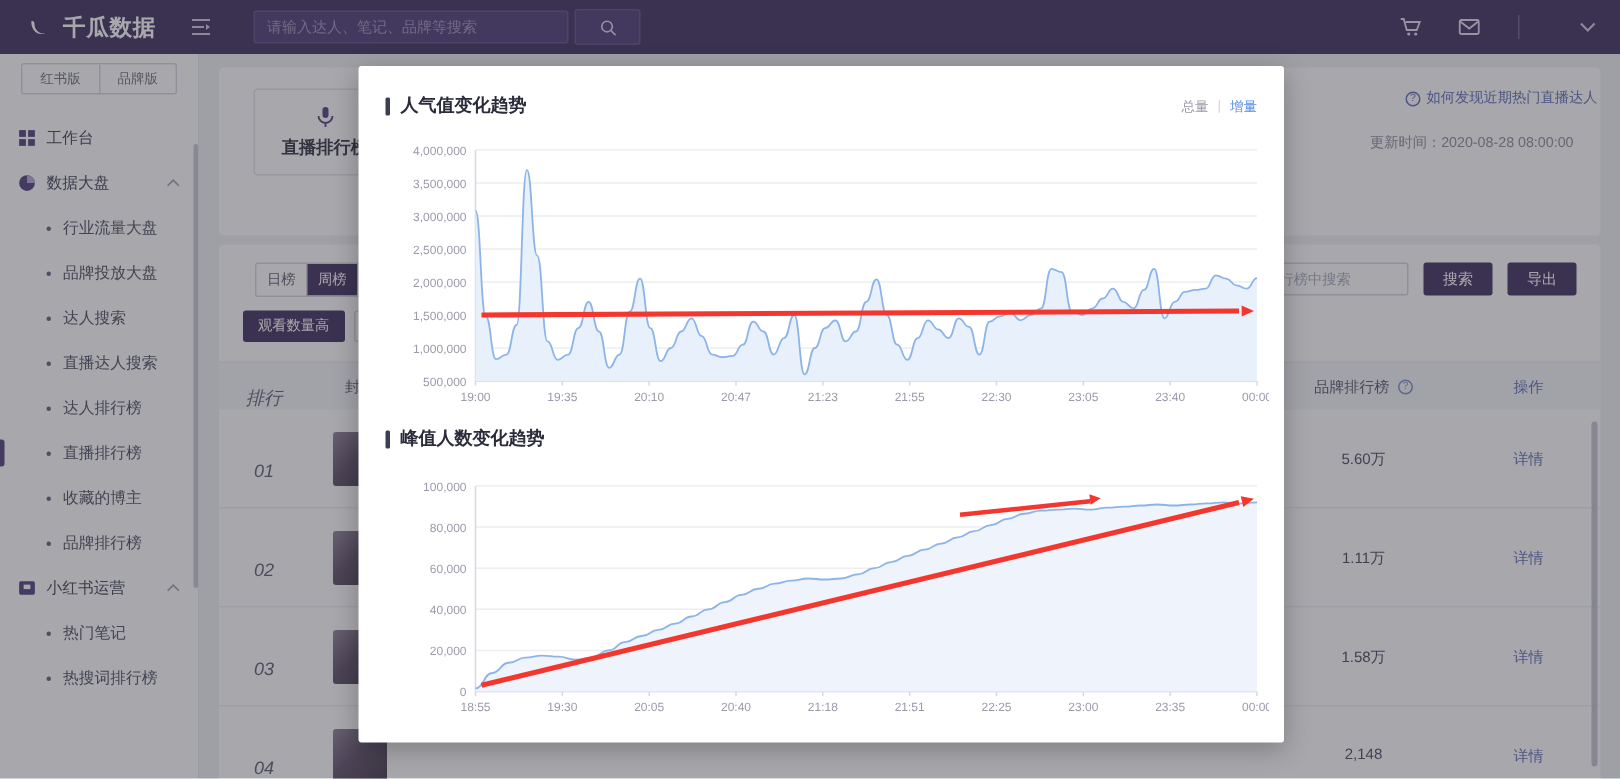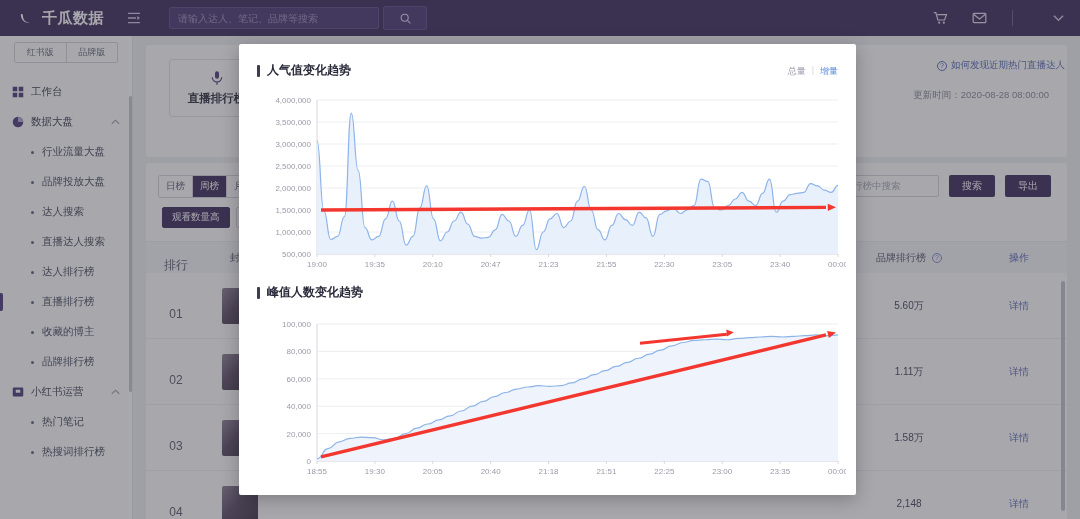"日榜" .filter-row { left: 12px -> 24px }
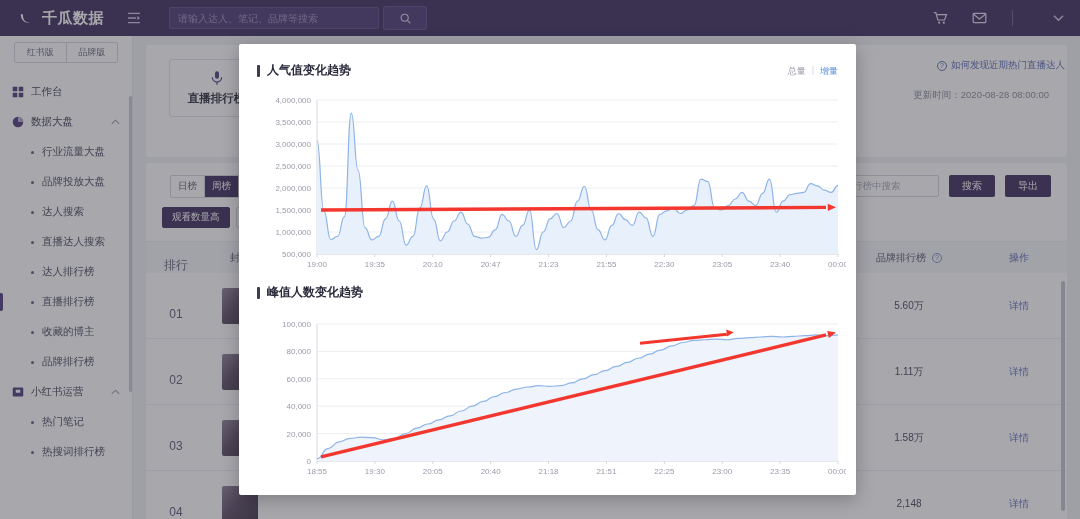"排行" .c-rank { font-style: none -> italic }
